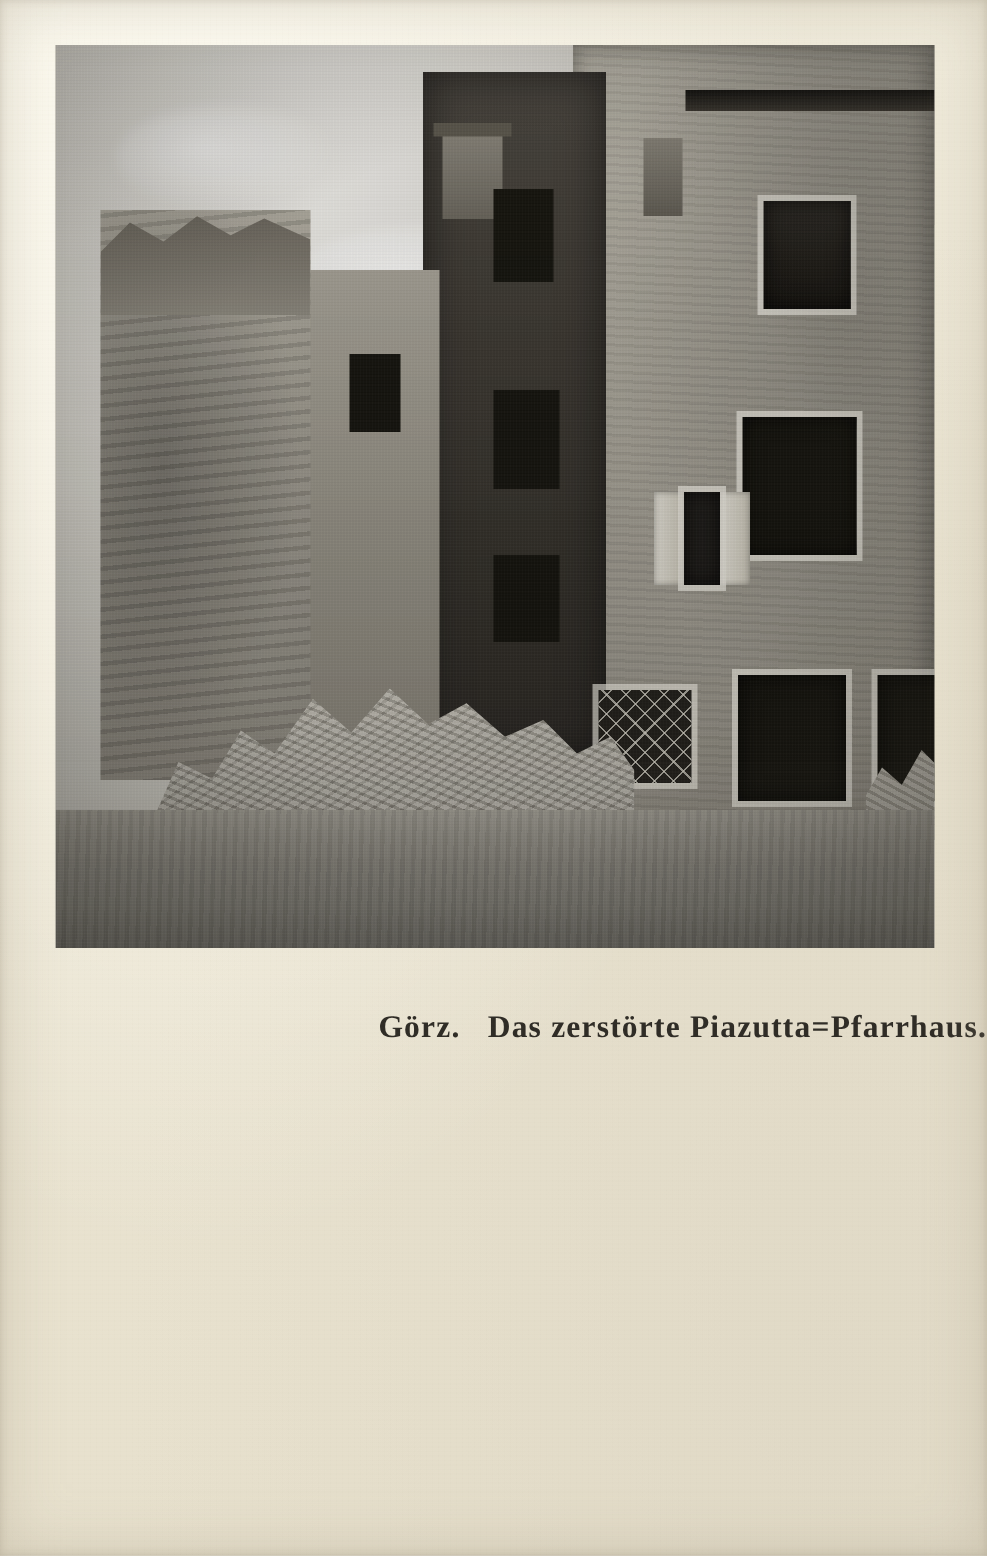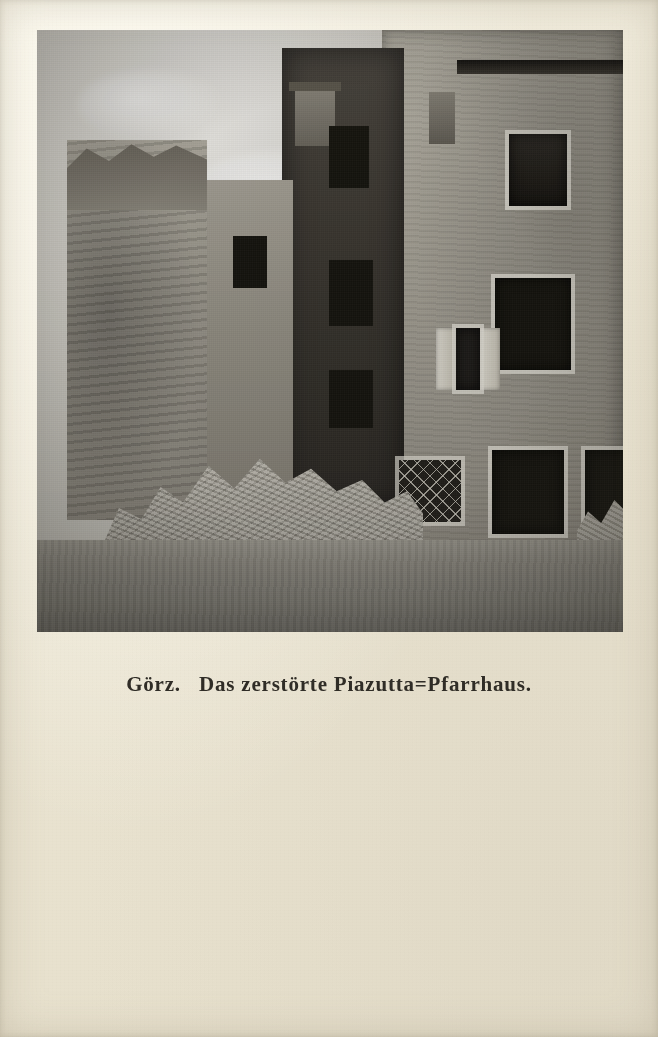"Görz. Das zerstörte Piazutta=Pfarrhaus." .caption { text-align: center -> right }
